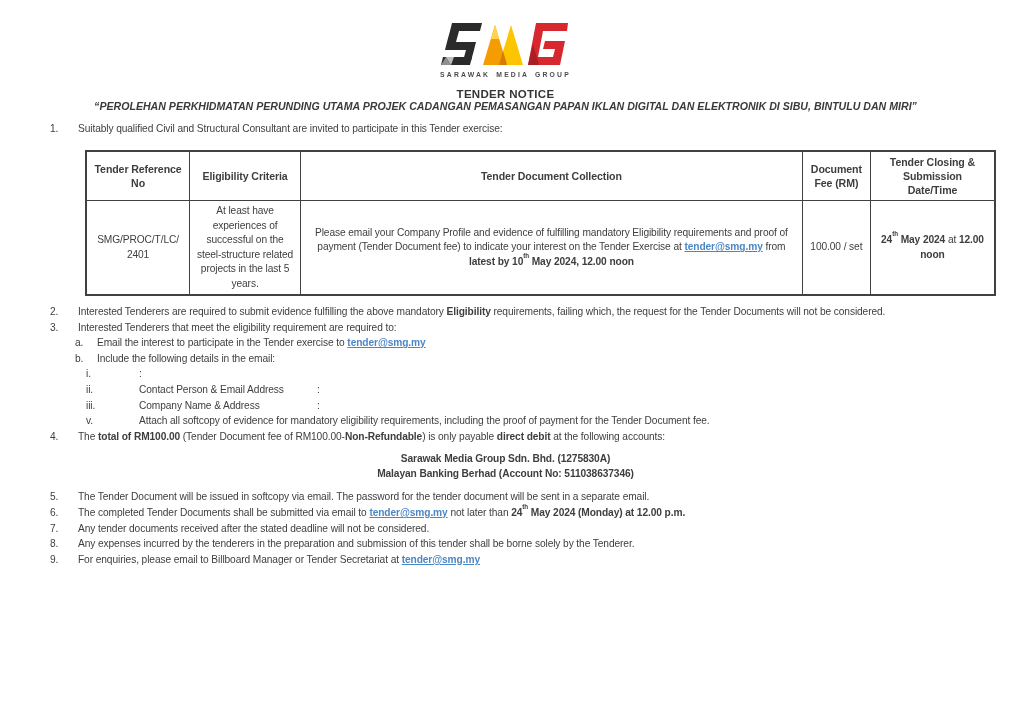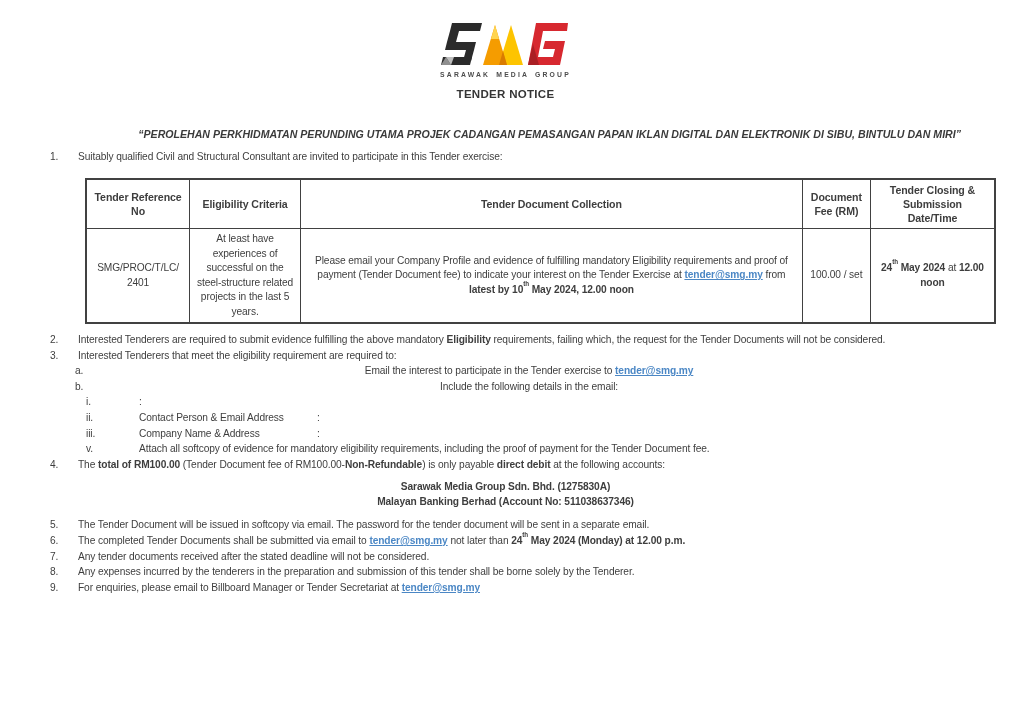"“PEROLEHAN PERKHIDMATAN PERUNDING UTAMA" .subject { margin-top: 28px -> 0; text-align: right -> none }
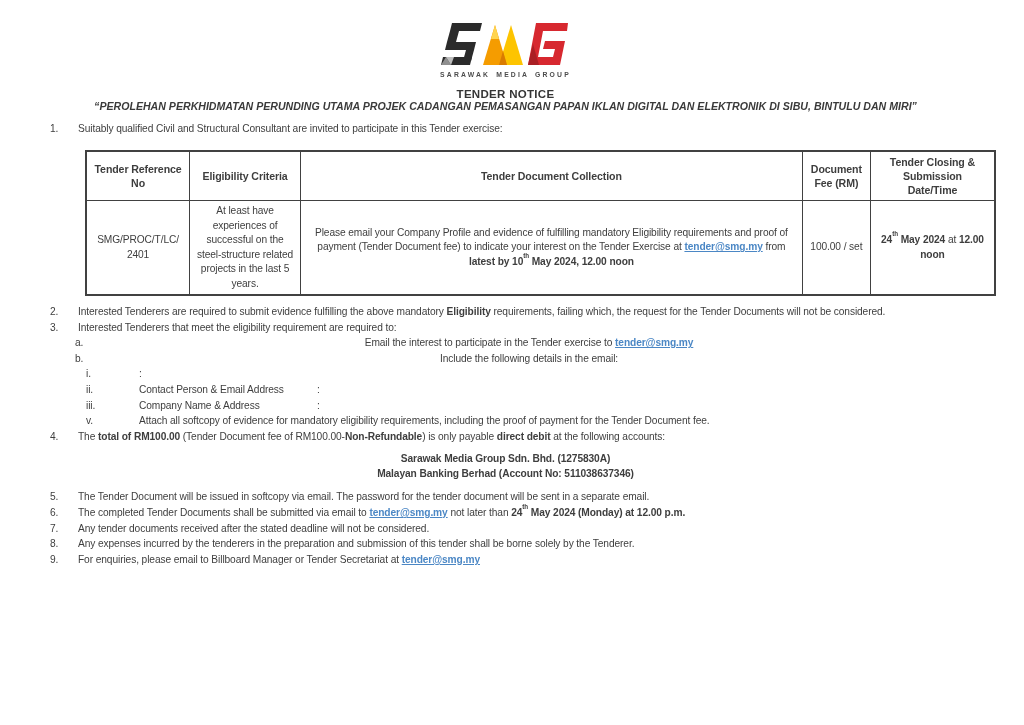"Email the interest to participate" .sub > .body { text-align: center -> none }
